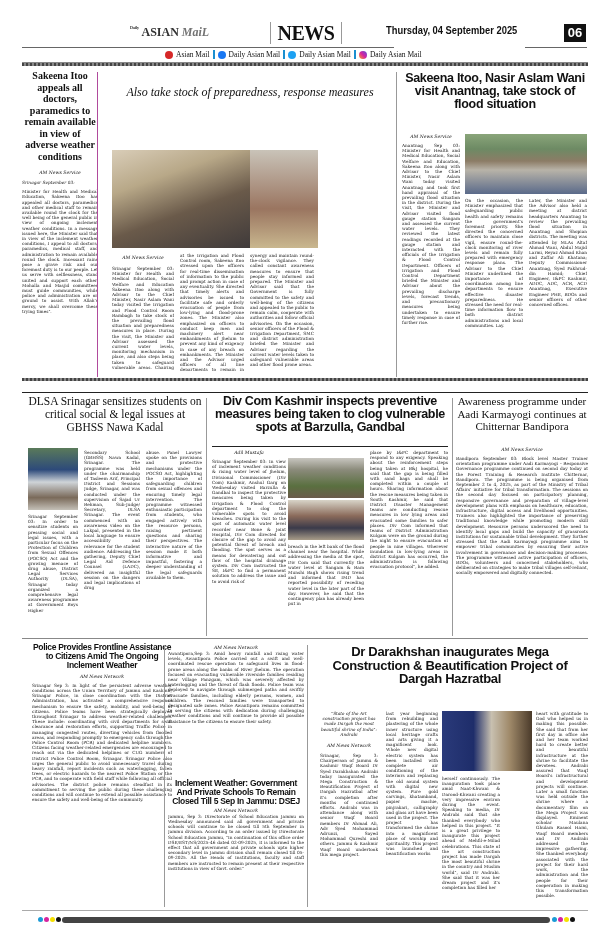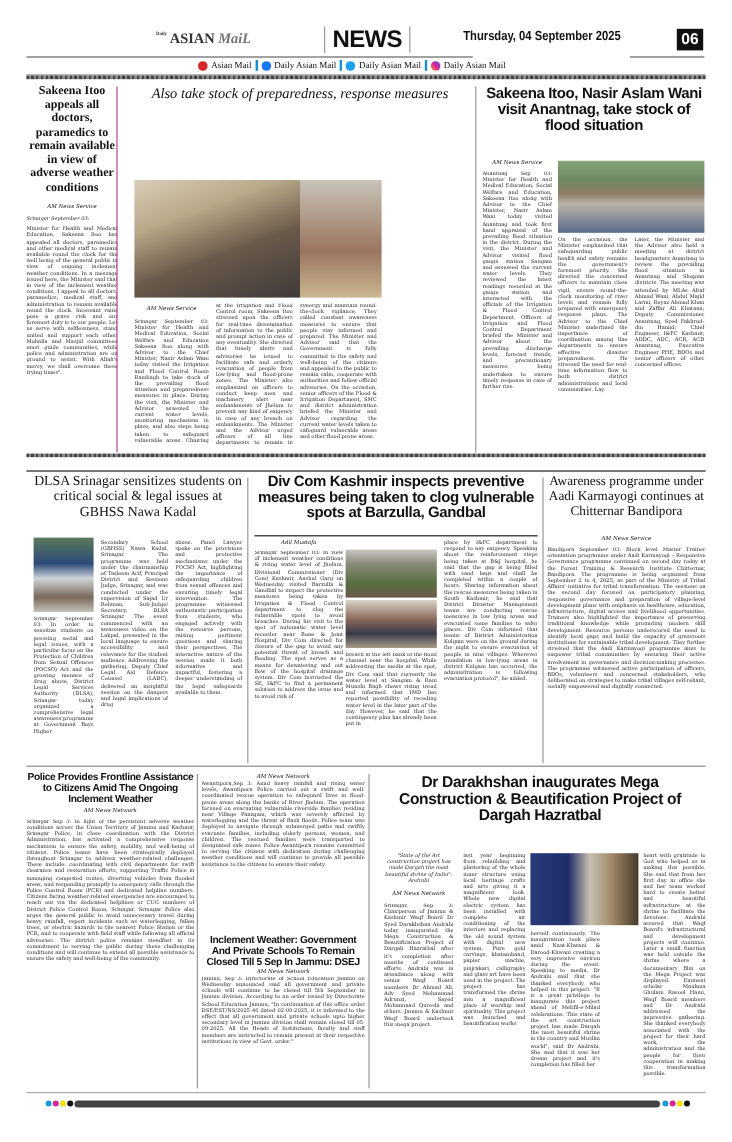"NEWS" .newsbox { font-family: Liberation Sans, sans-serif -> Liberation Serif, serif }
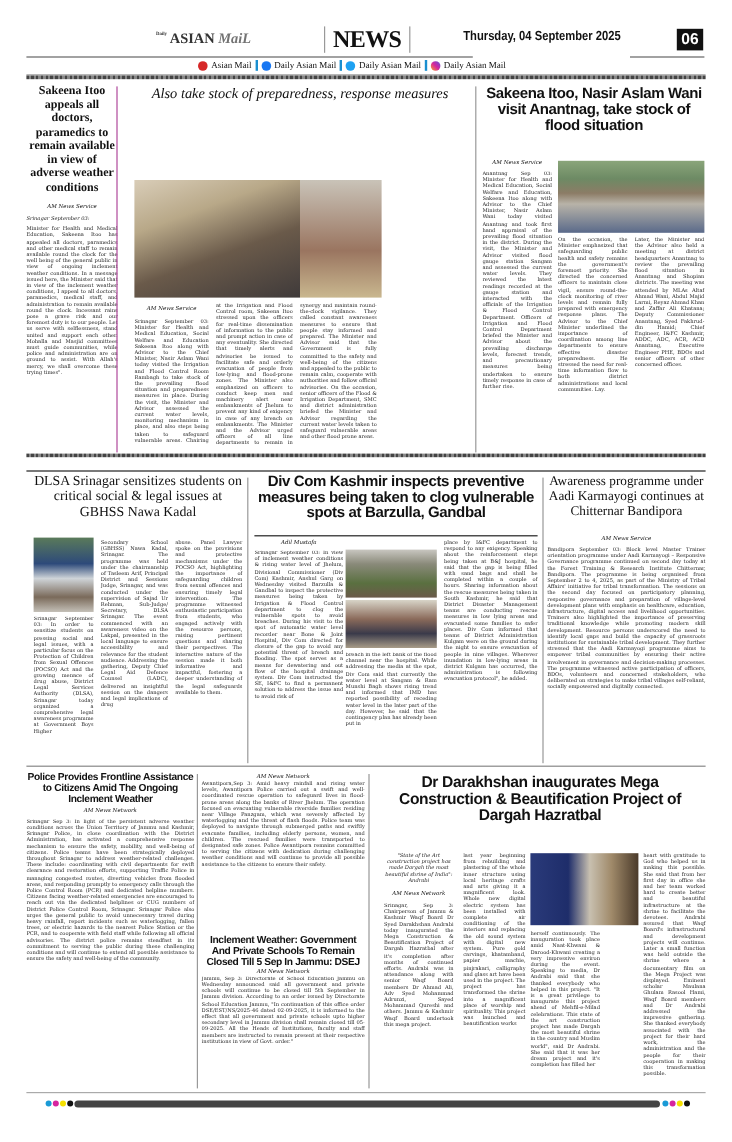"Also take stock of preparedness," div.hd-serif { margin-top: 4px -> 18px }
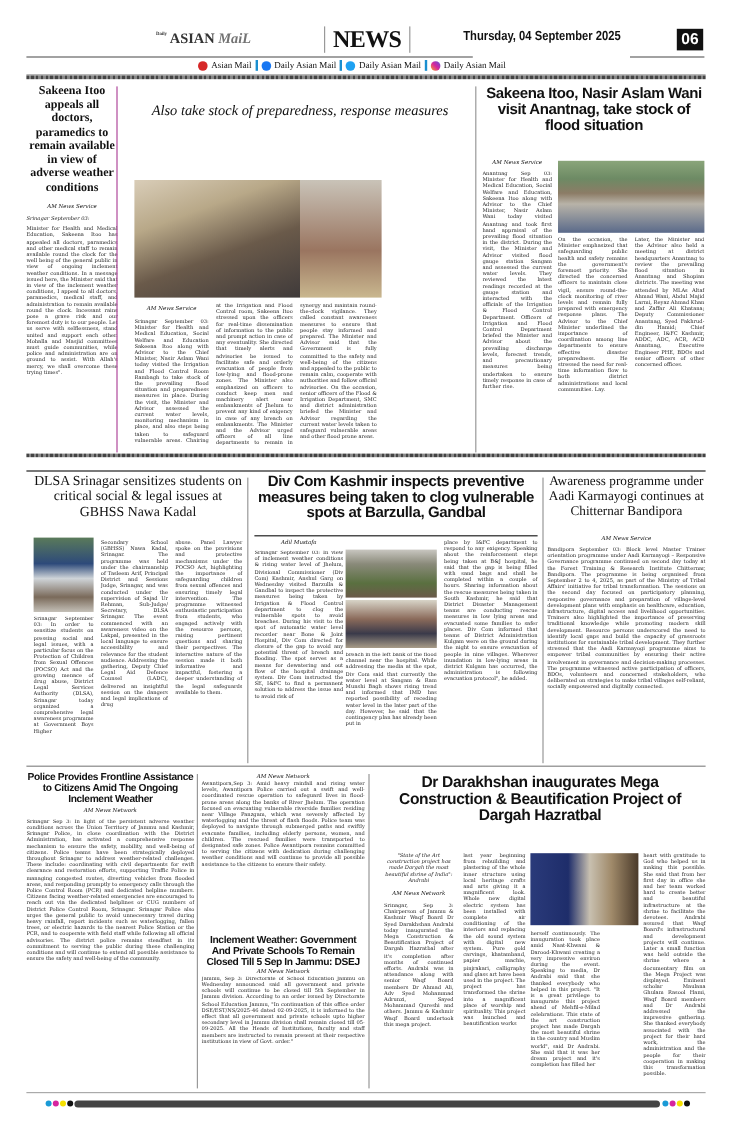"Police Provides Frontline Assistance to" div.abs { left: 22px -> 32px }
